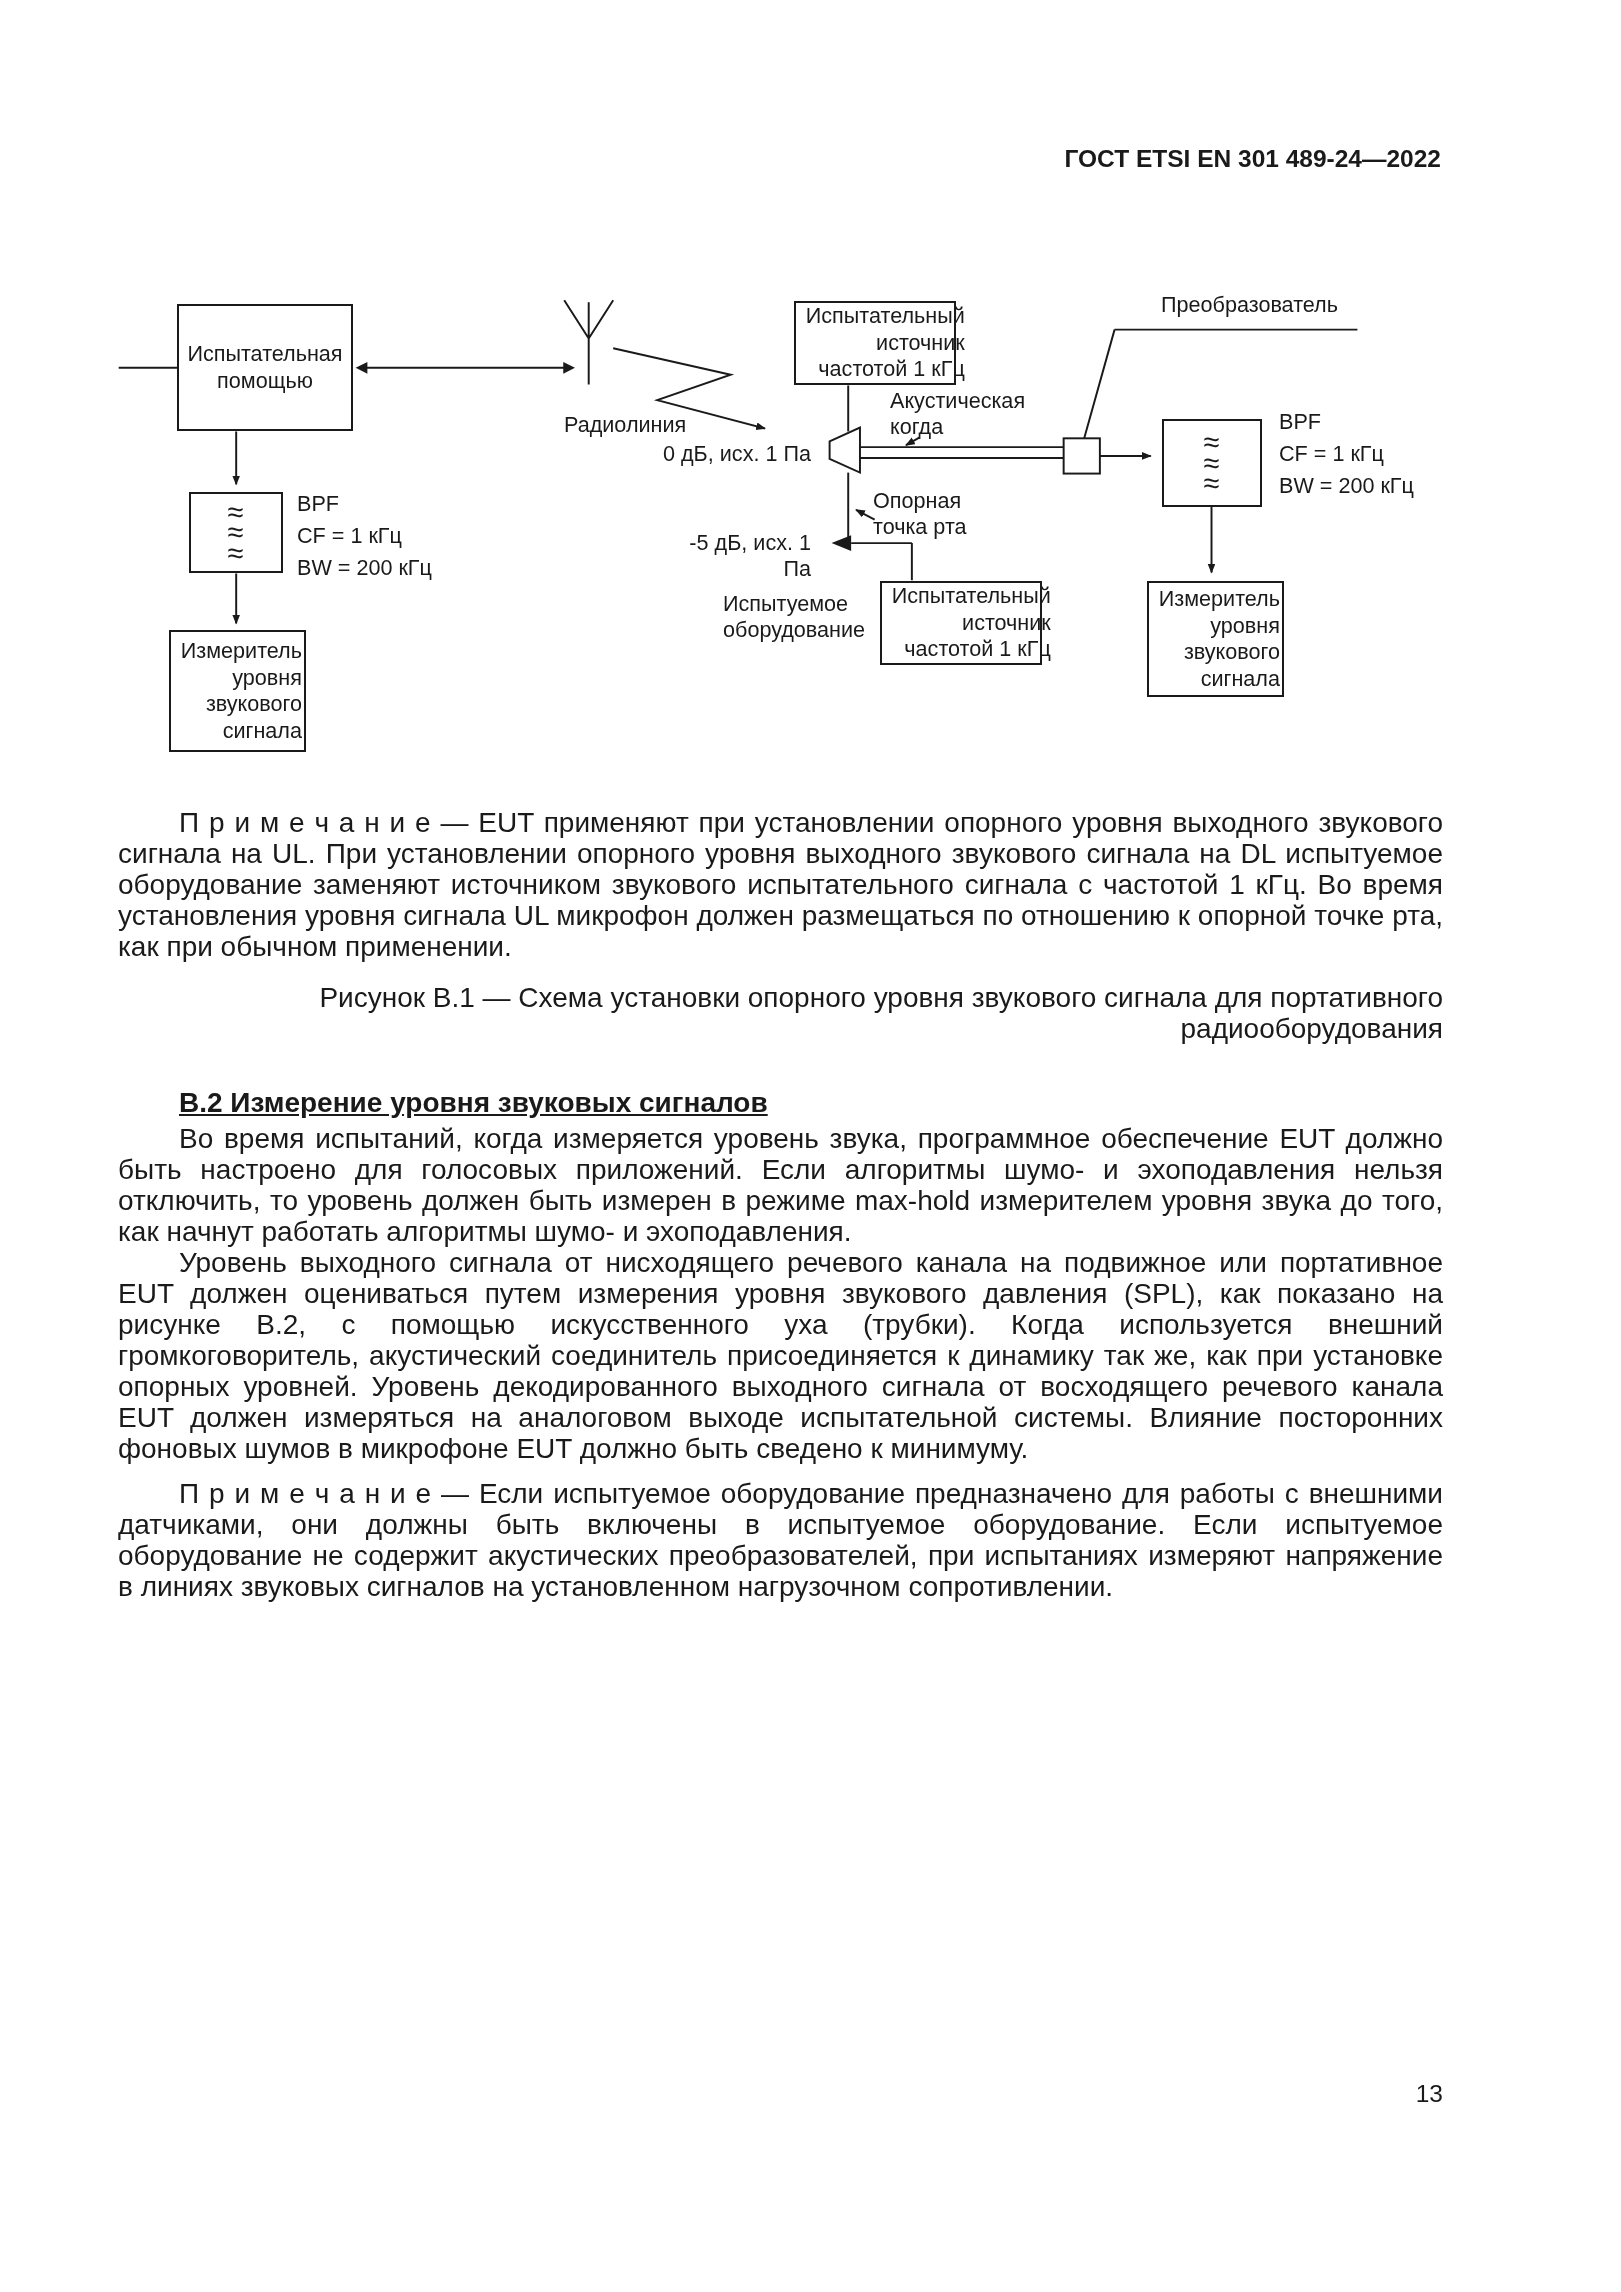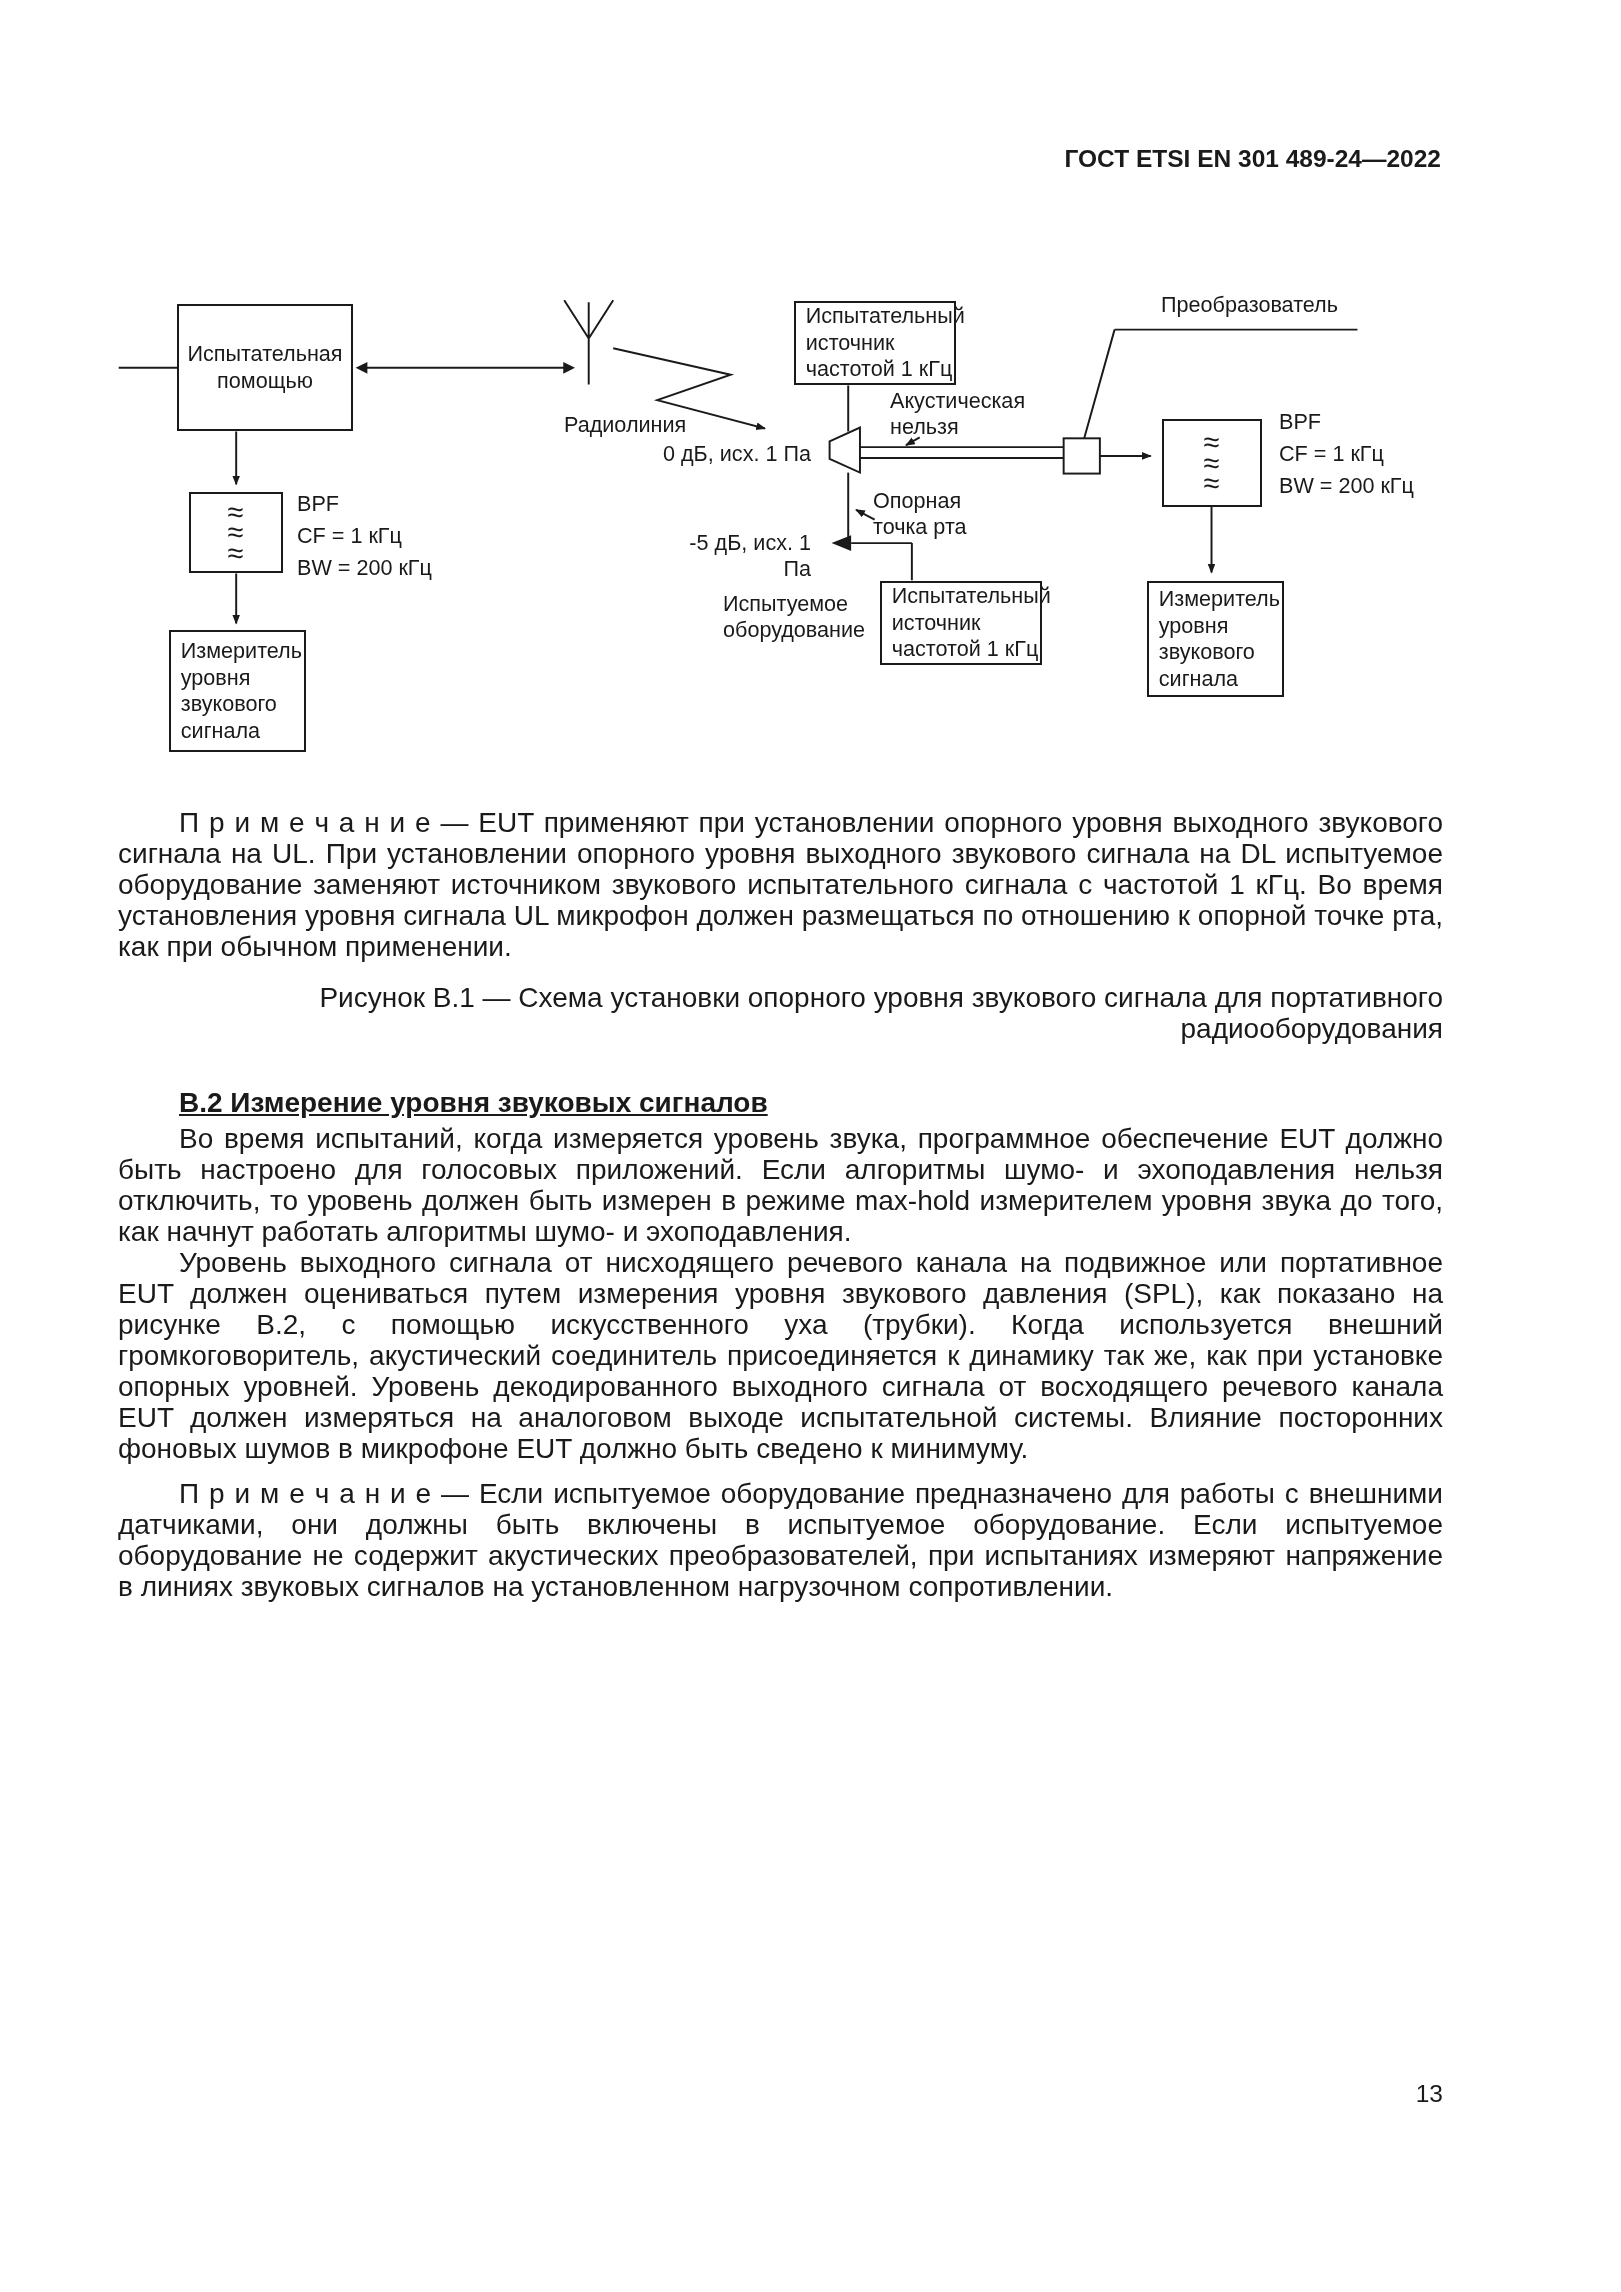"Испытательный" .box.left { text-align: left -> right }
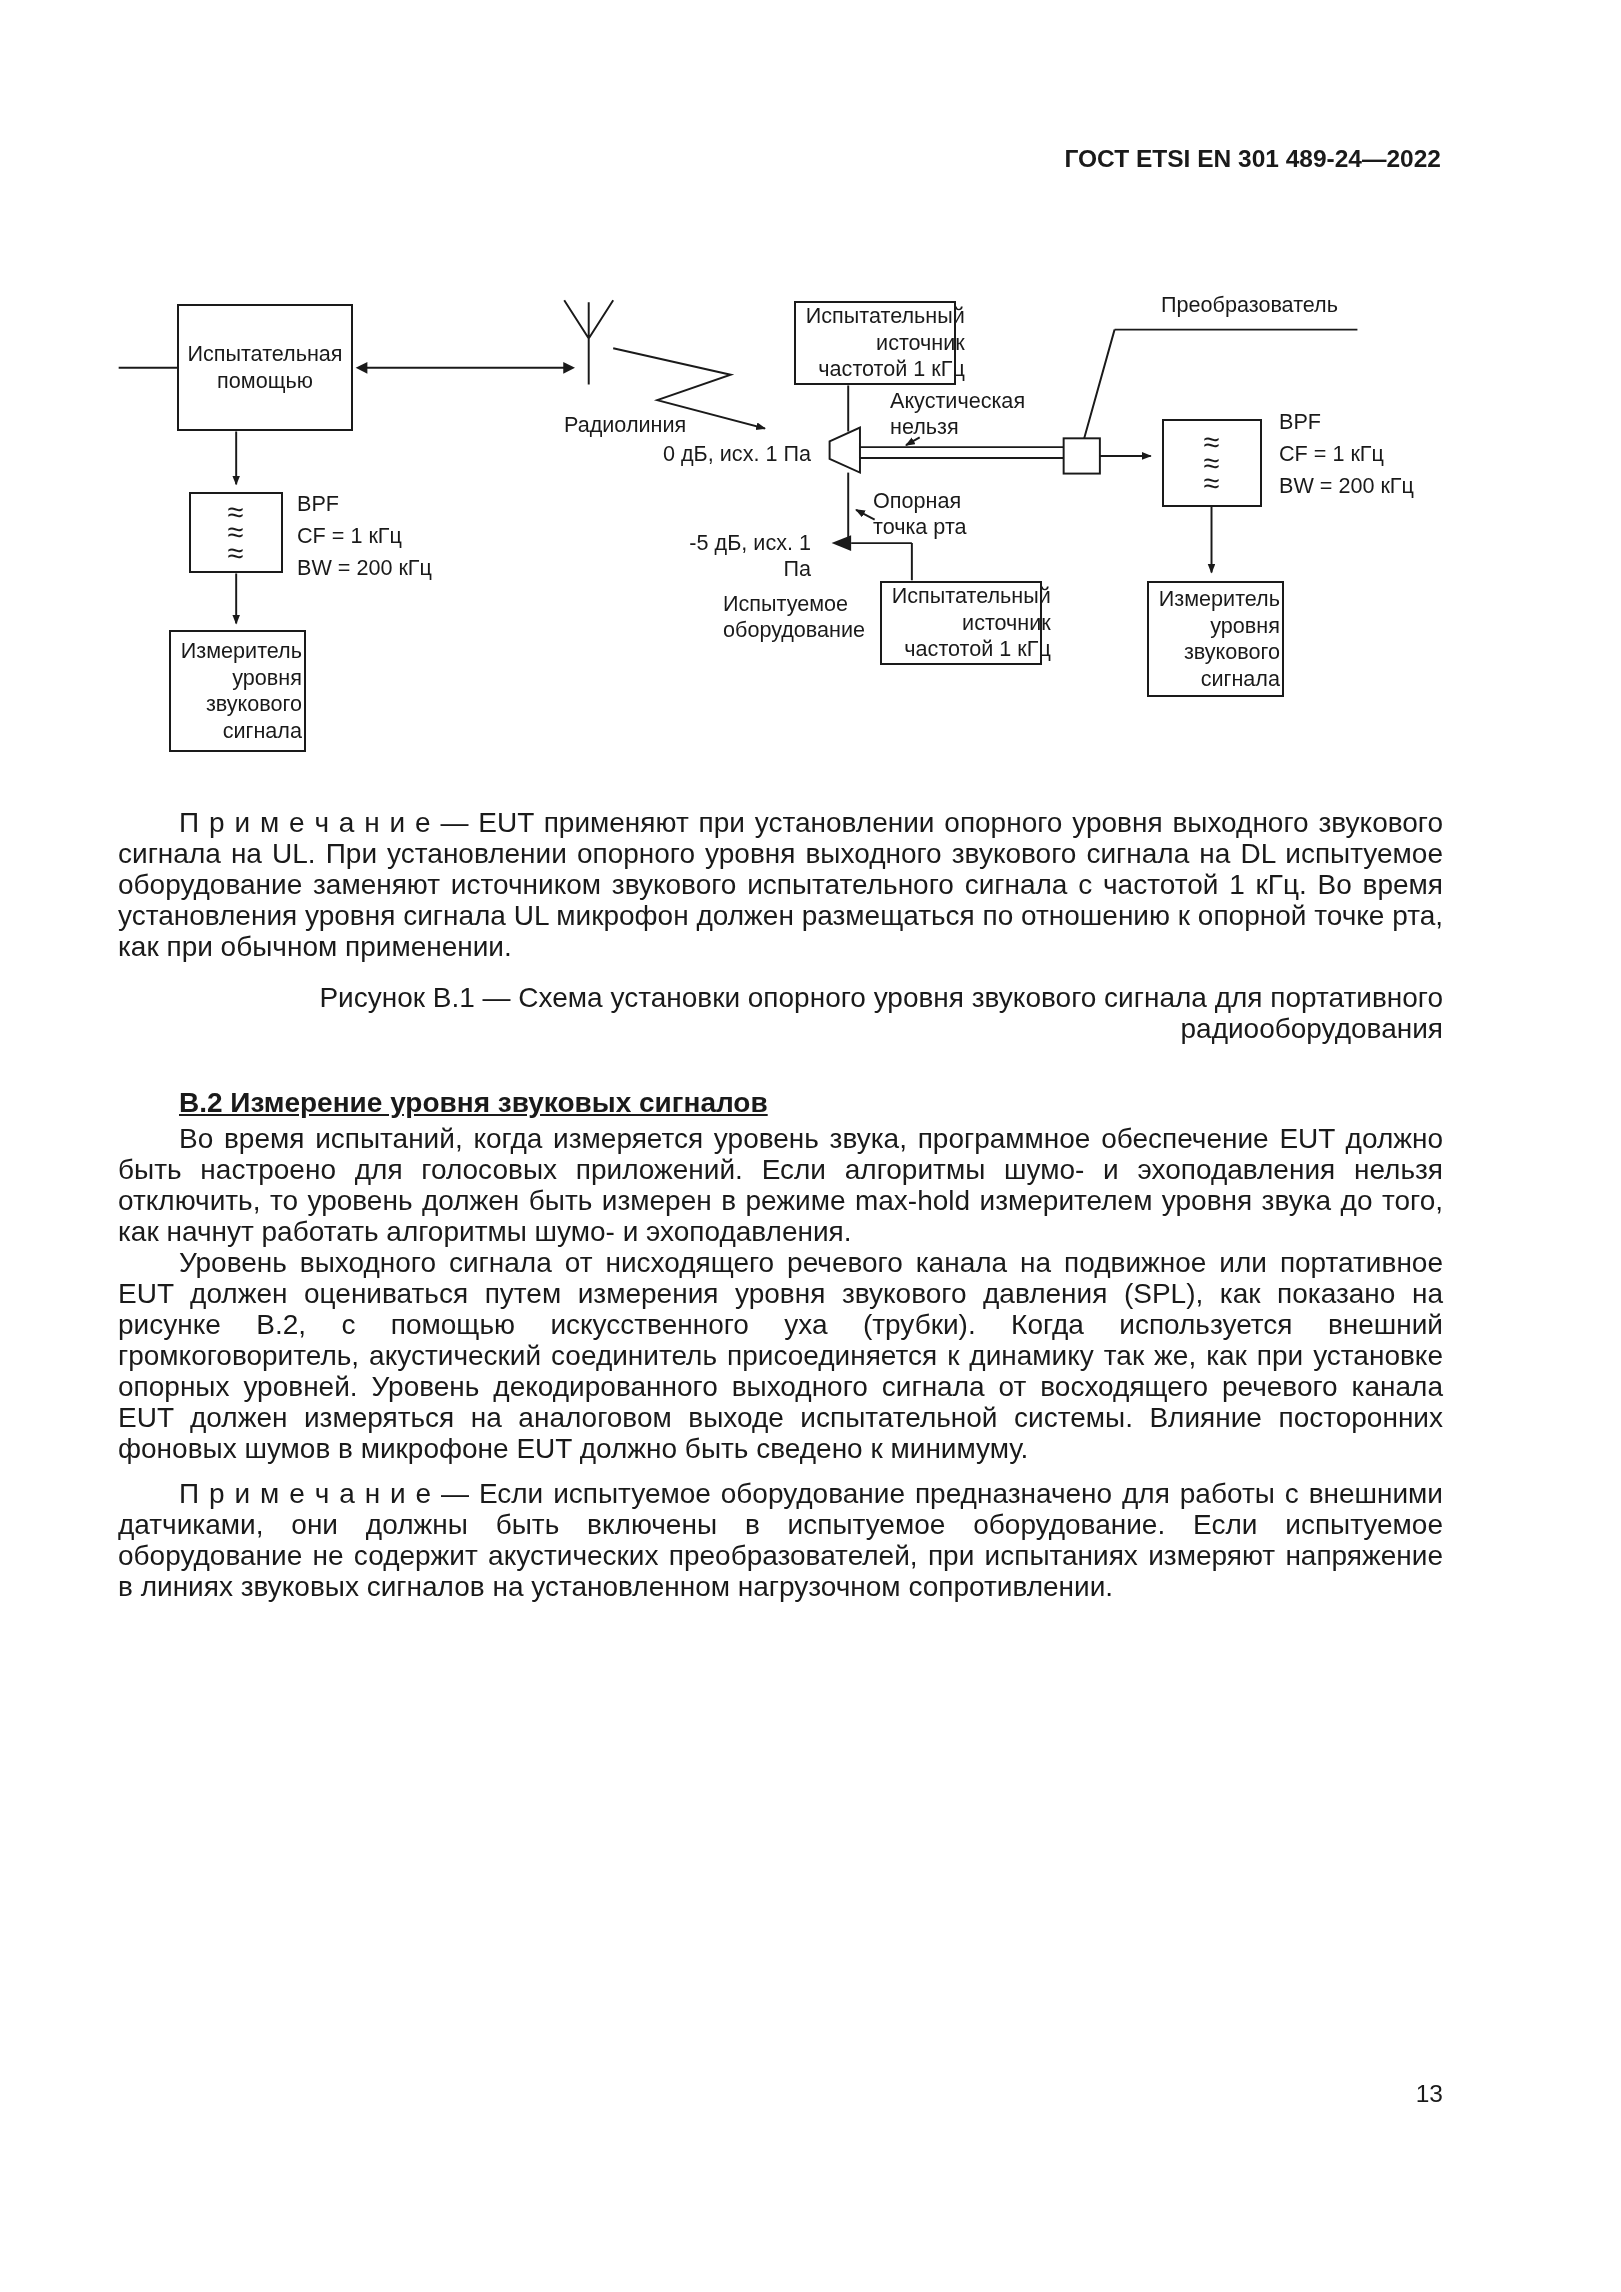"Акустическая" div.dlabel { text: нельзя -> когда }
